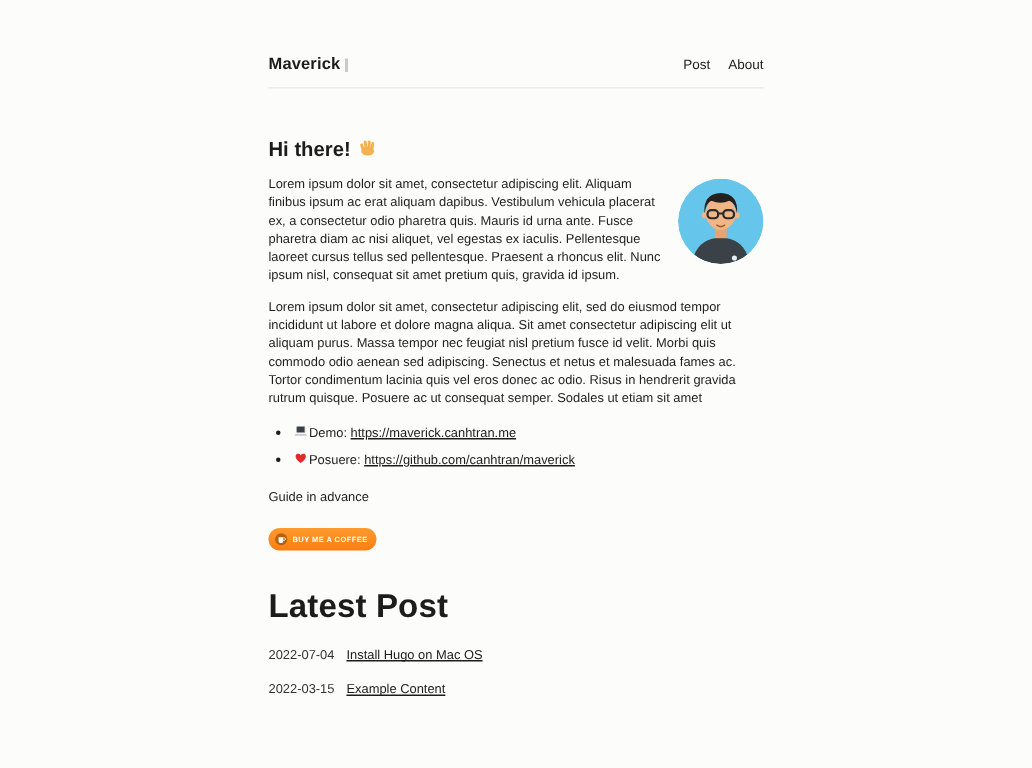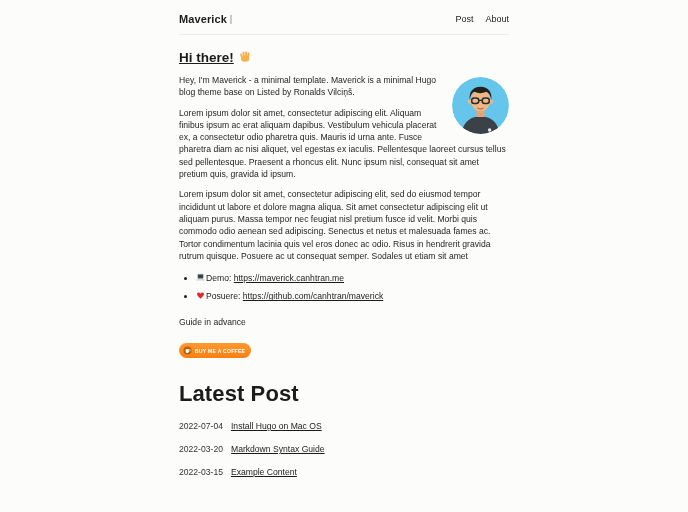"Maverick" .site-header { margin-top: none -> 24px }
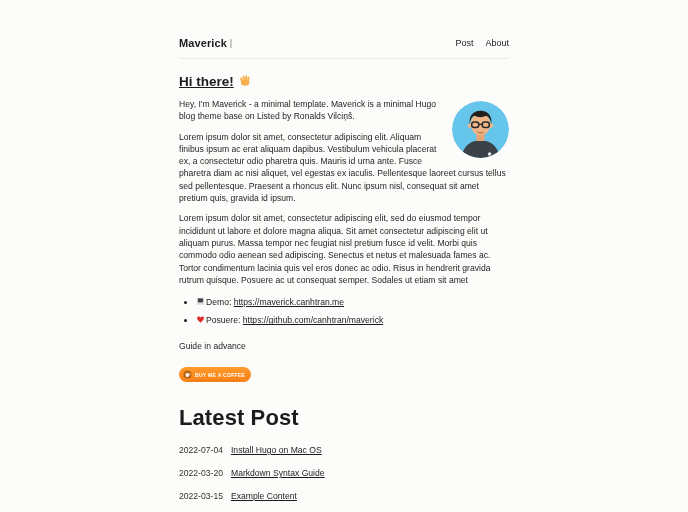"Hi there!" .h-hi { margin-top: 14px -> 32px; text-decoration: underline -> none }
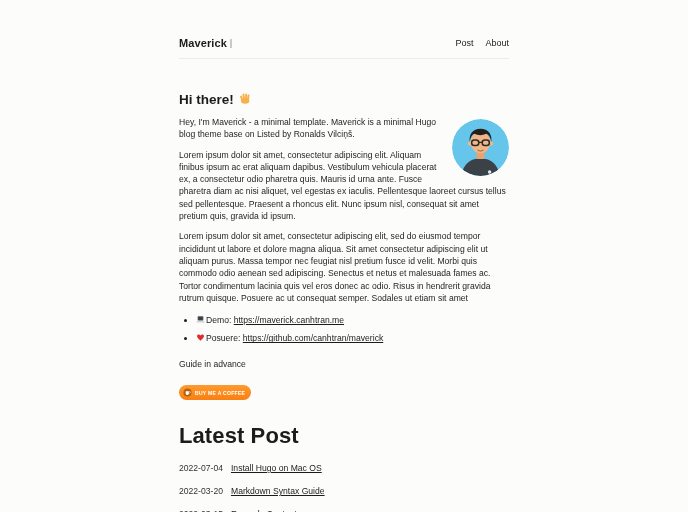"Hey, I'm Maverick - a" p.body-text { html: <p>Hey, I'm Maverick - a minimal template. Maverick is a minimal Hugo blog theme base on Listed by Ronalds Vilciņš.</p> -> none }
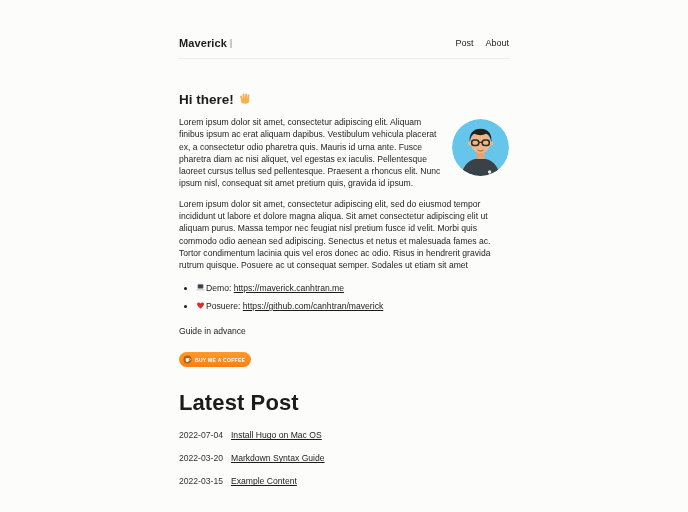"2022-03-20" div.post-row { html: <div> <span>2022-03-20</span> <a>Markdown Syntax Guide</a> </div> -> none }
